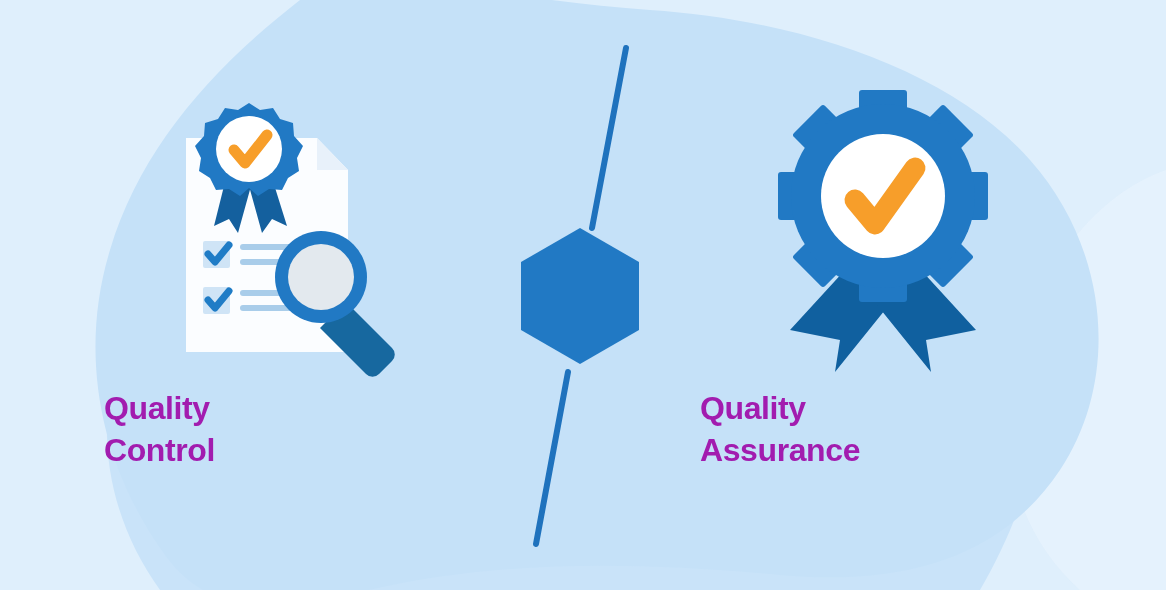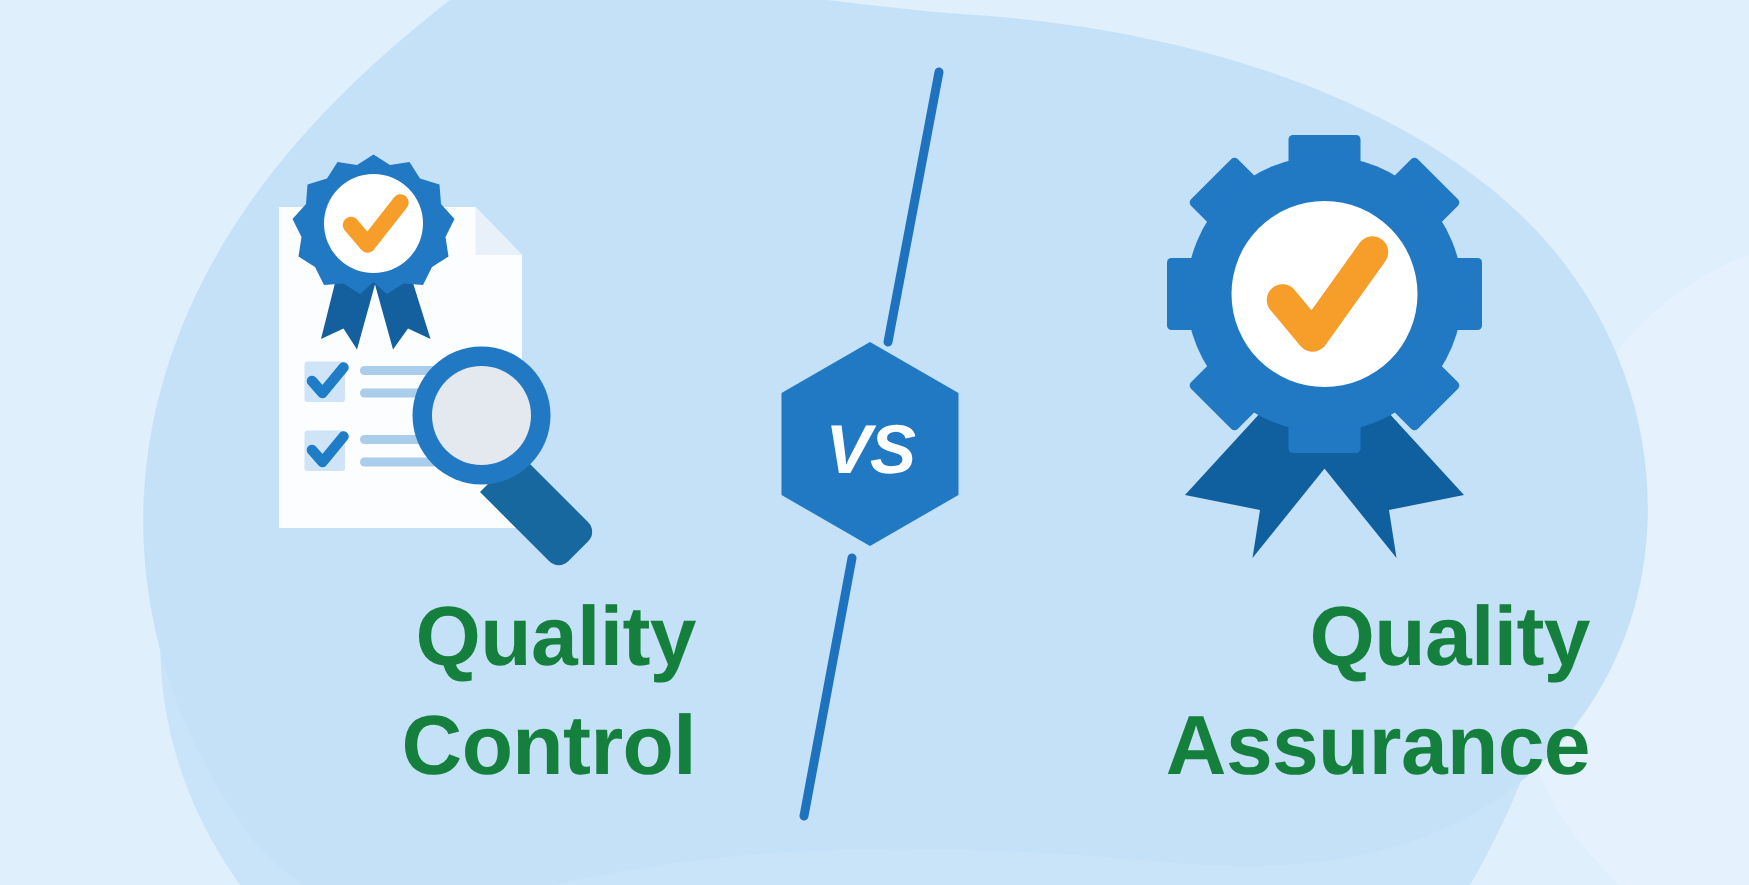"VS" div.vs-text { html: <div>VS</div> -> none }
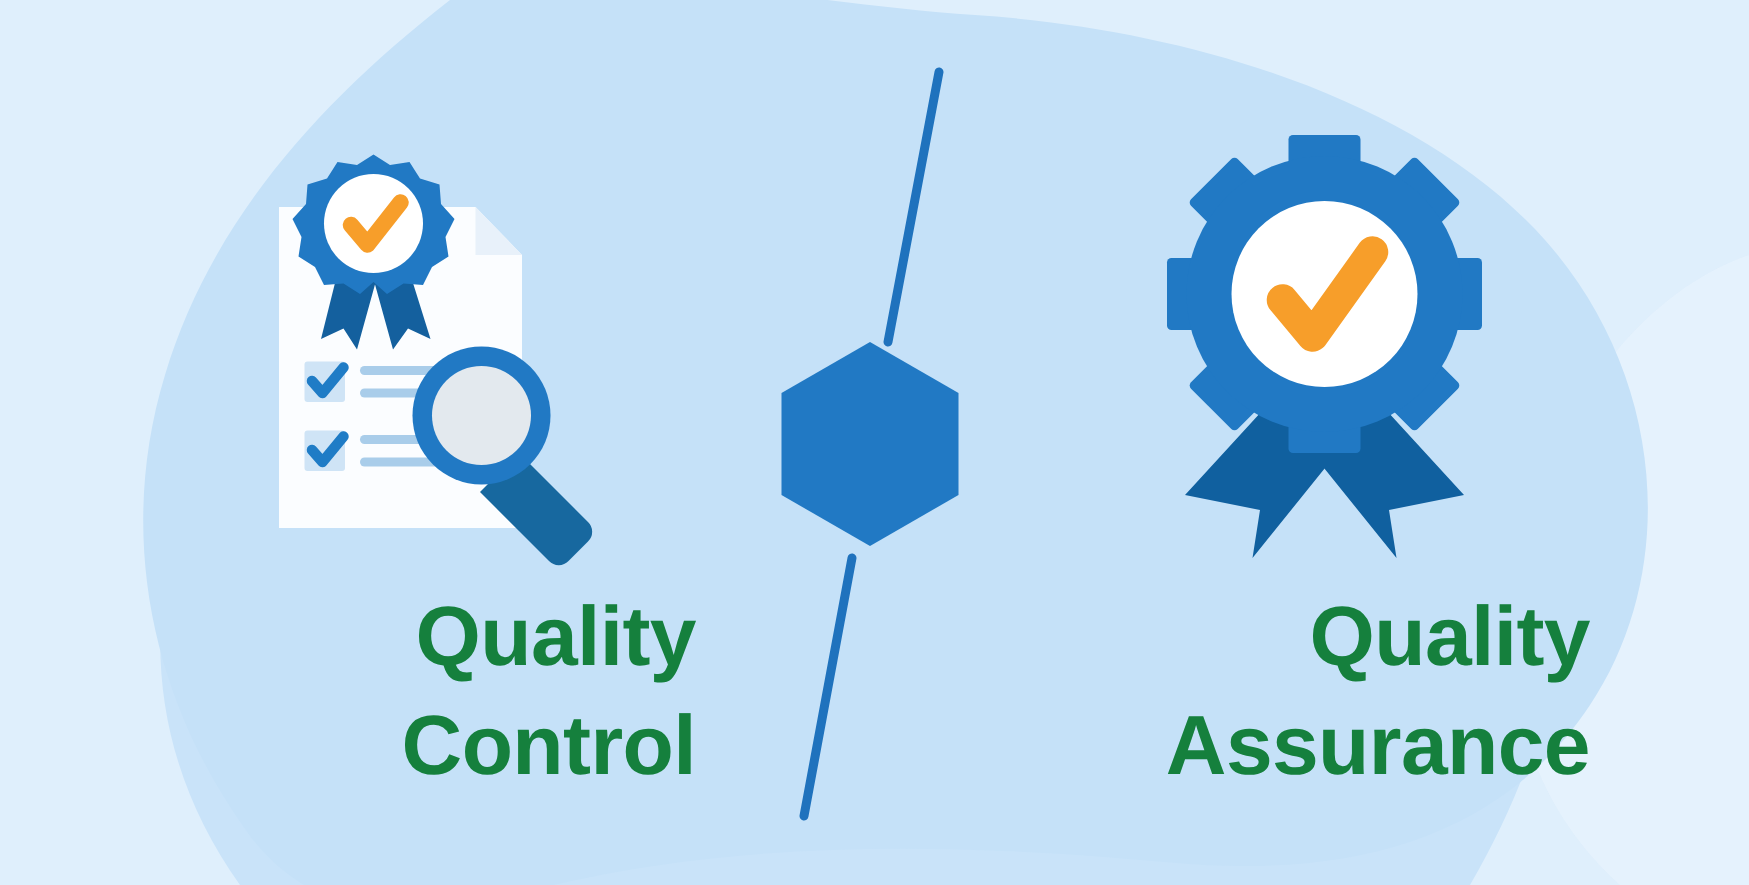"Quality" .label { color: #15803d -> #a21caf; font-size: 56px -> 32px; text-align: right -> left }
